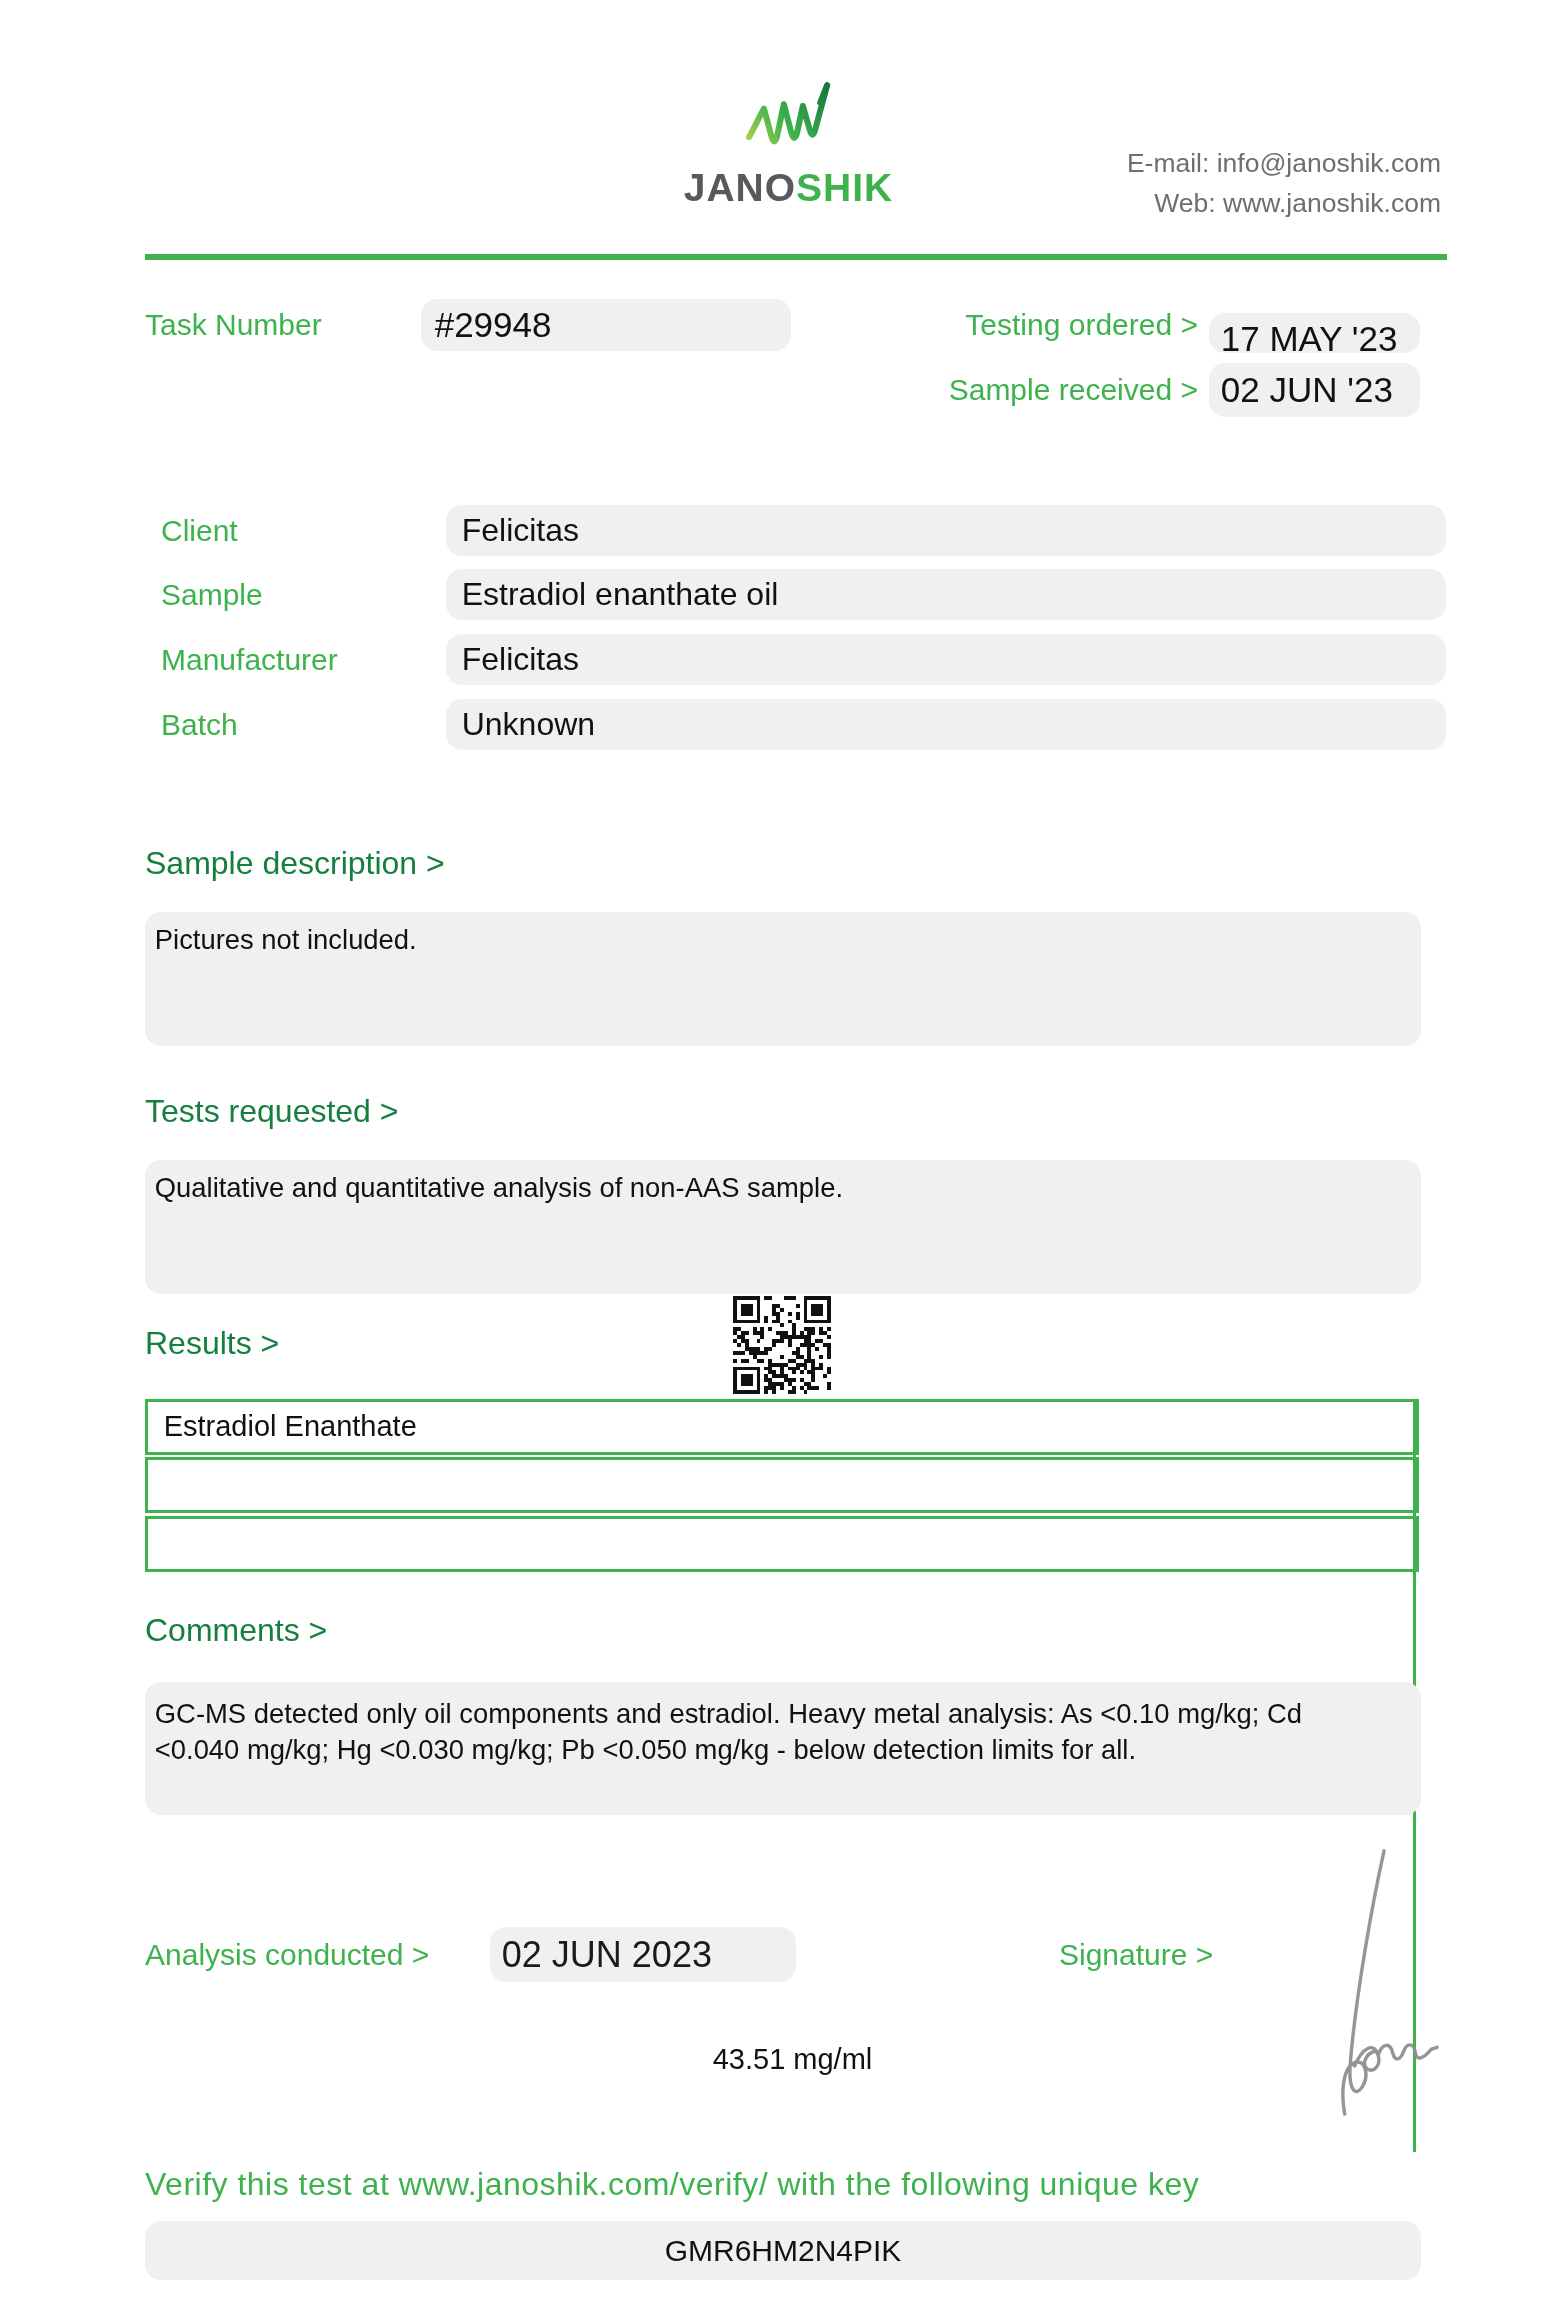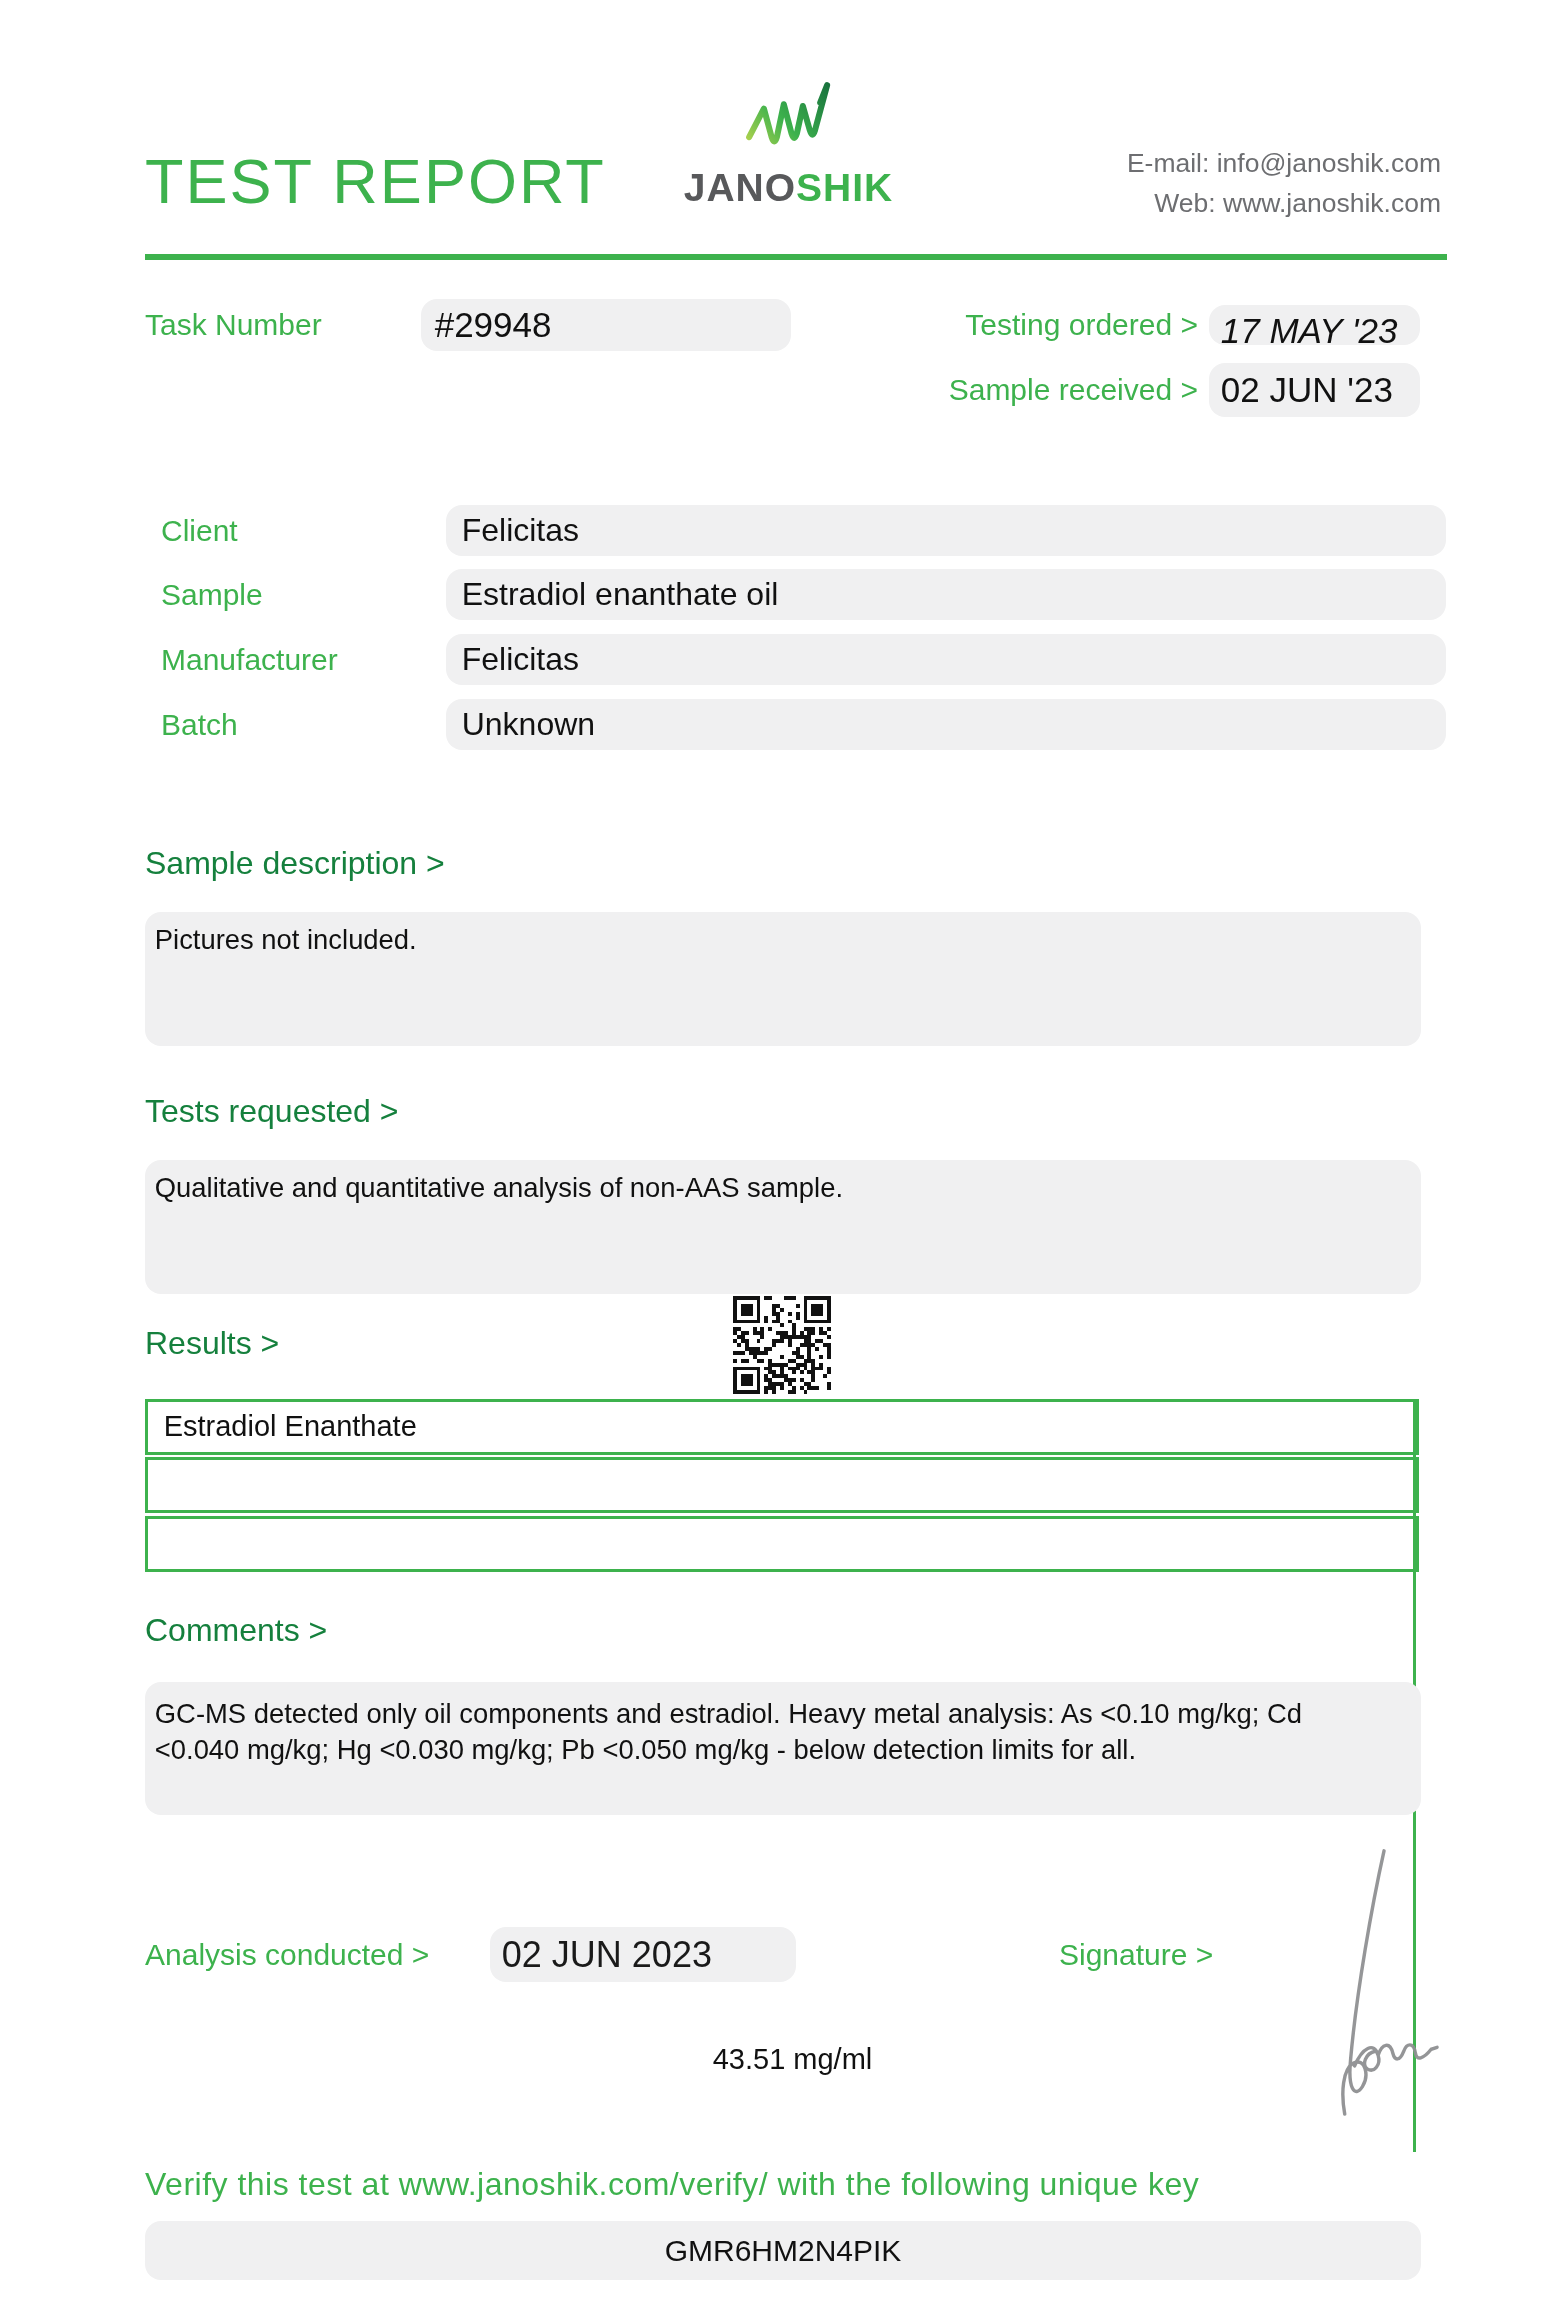"TEST REPORT" div.abs { html: <div>TEST REPORT</div> -> none }
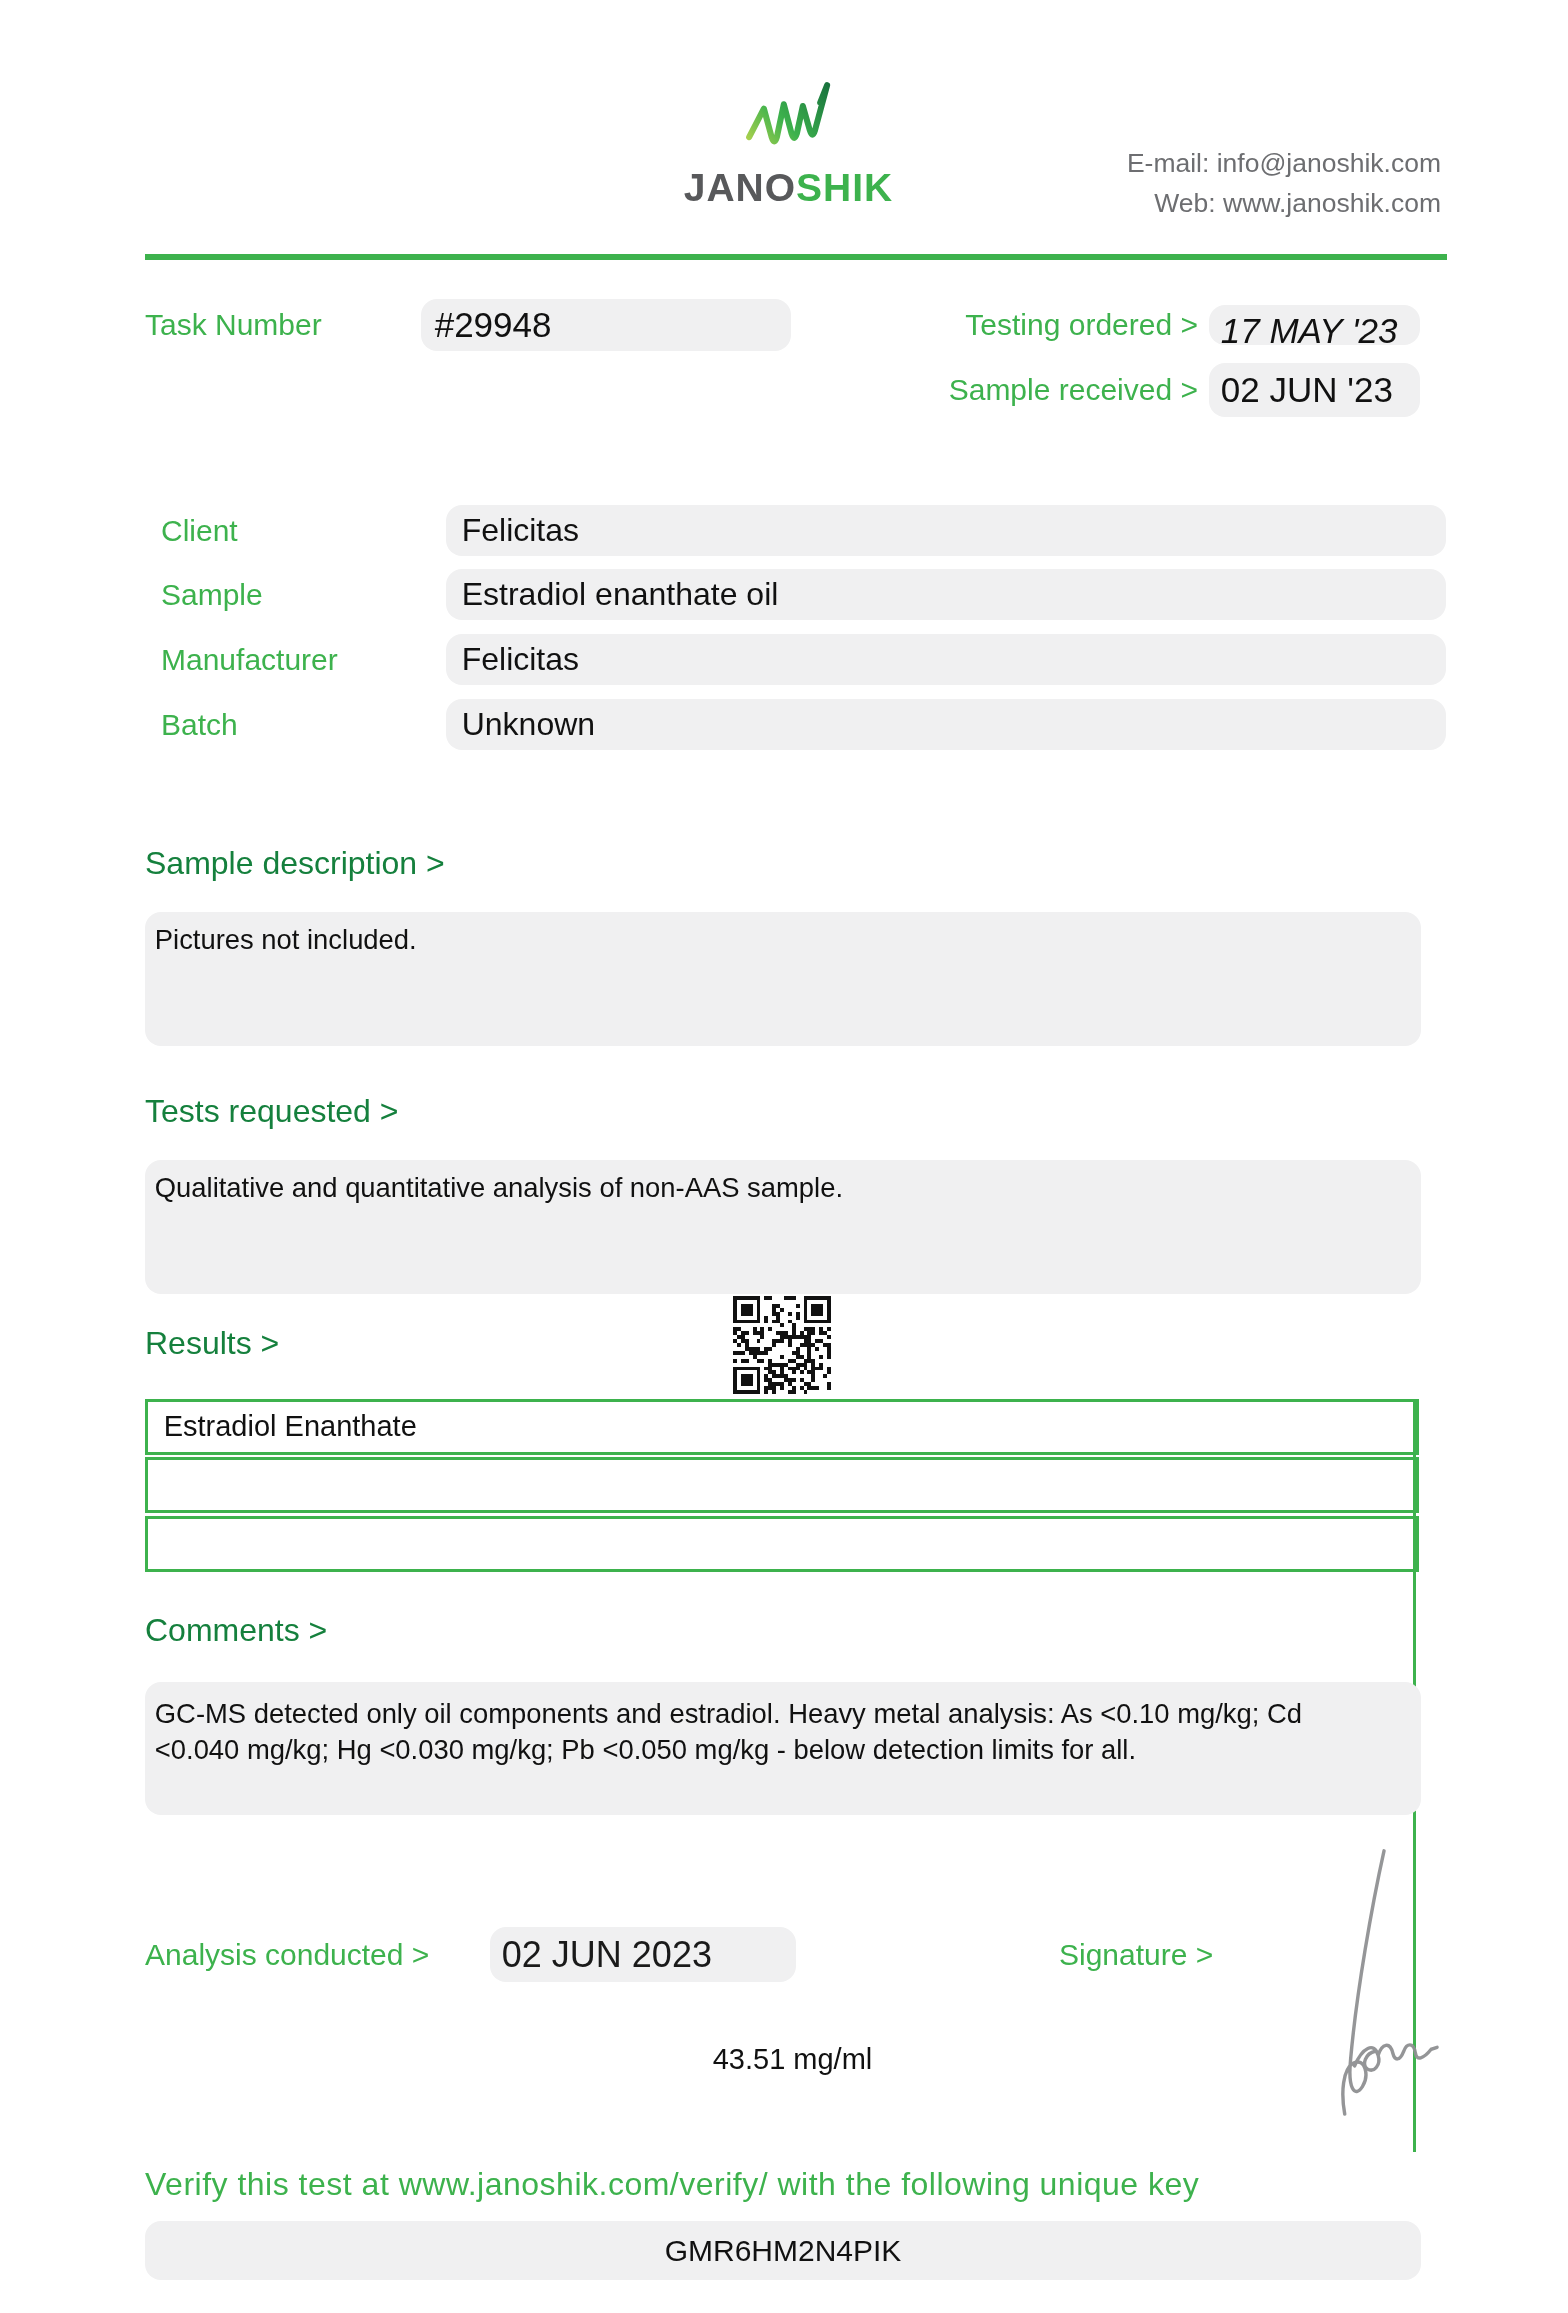"17 MAY '23" .ordered-value { font-style: italic -> none; top: 305px -> 313px }
